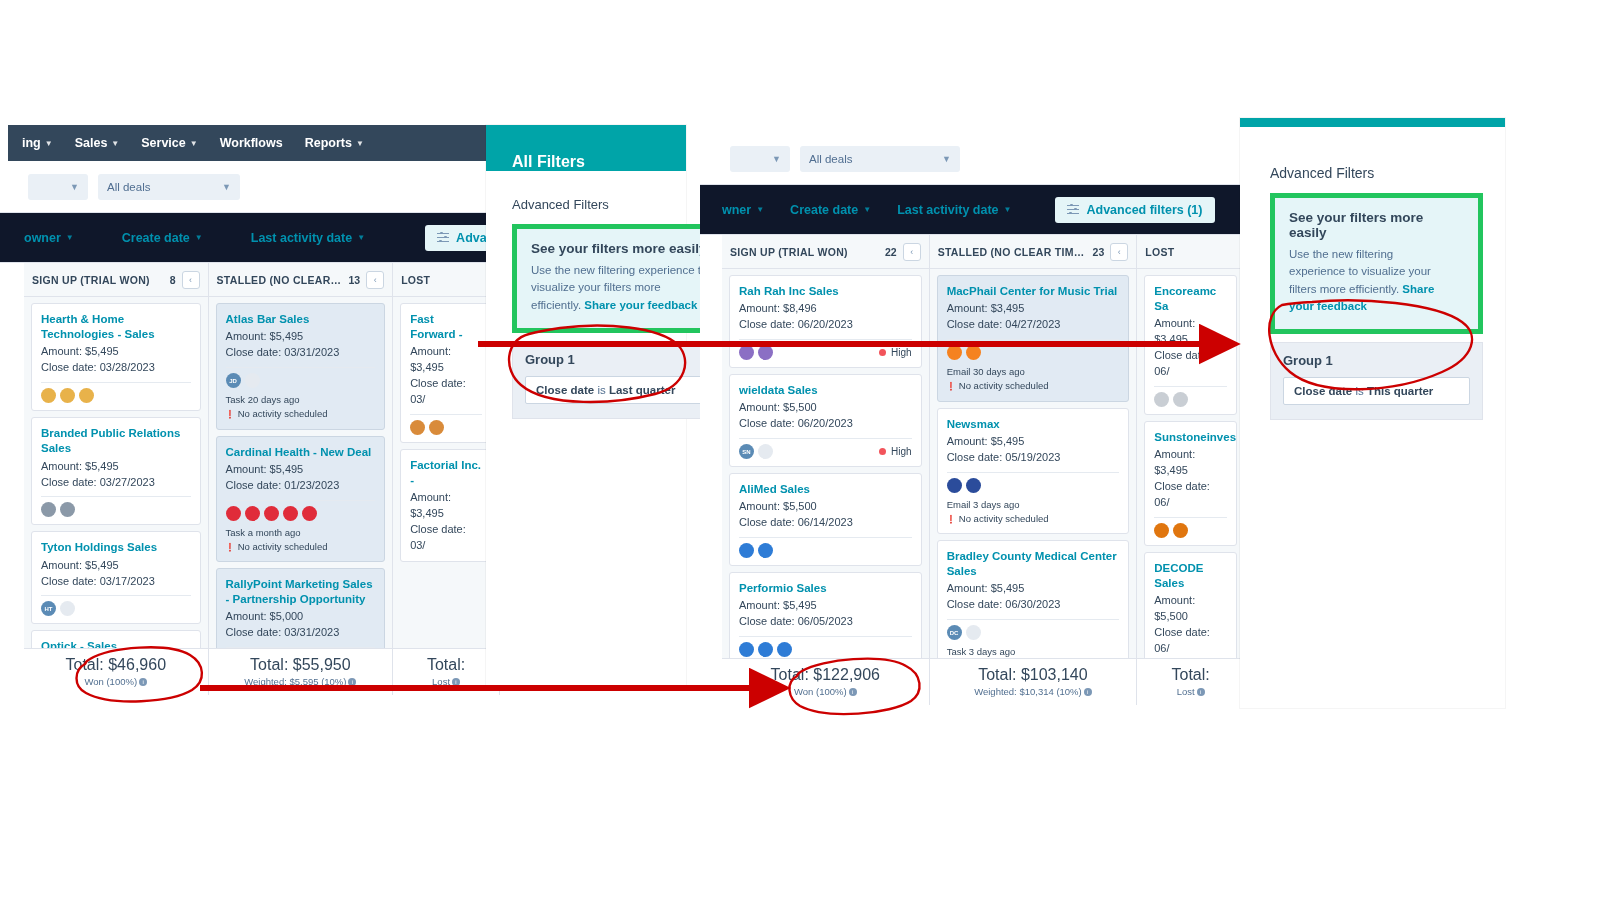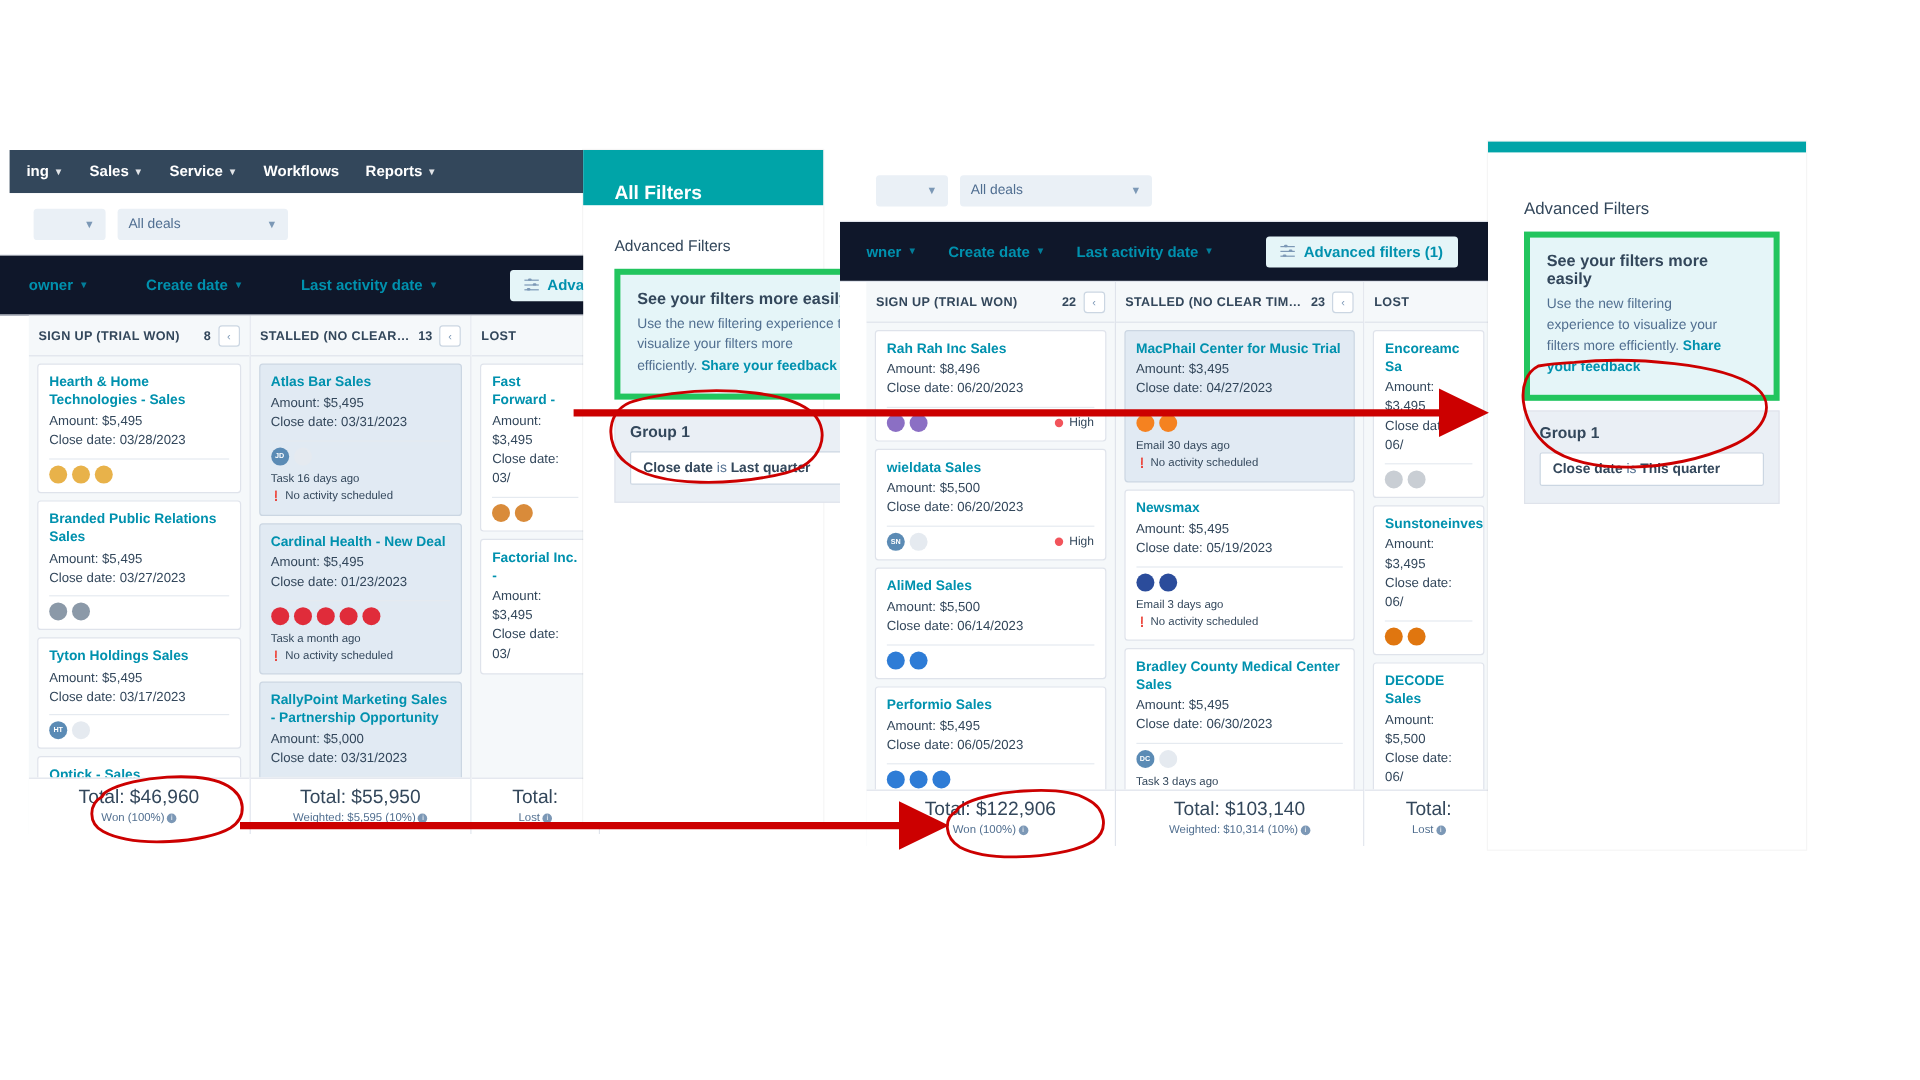"Task 16 days ago" div.card-foot { text: 16 -> 20 }
